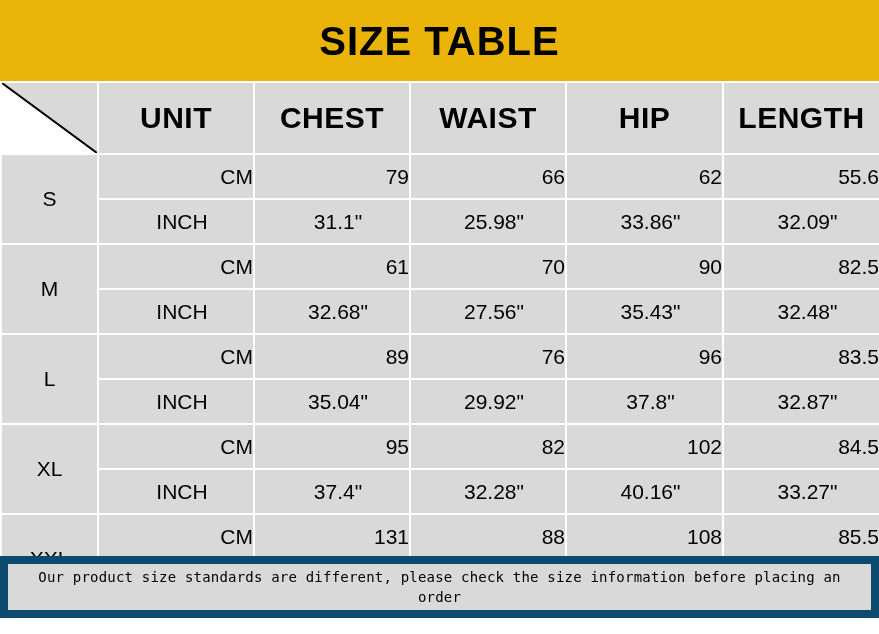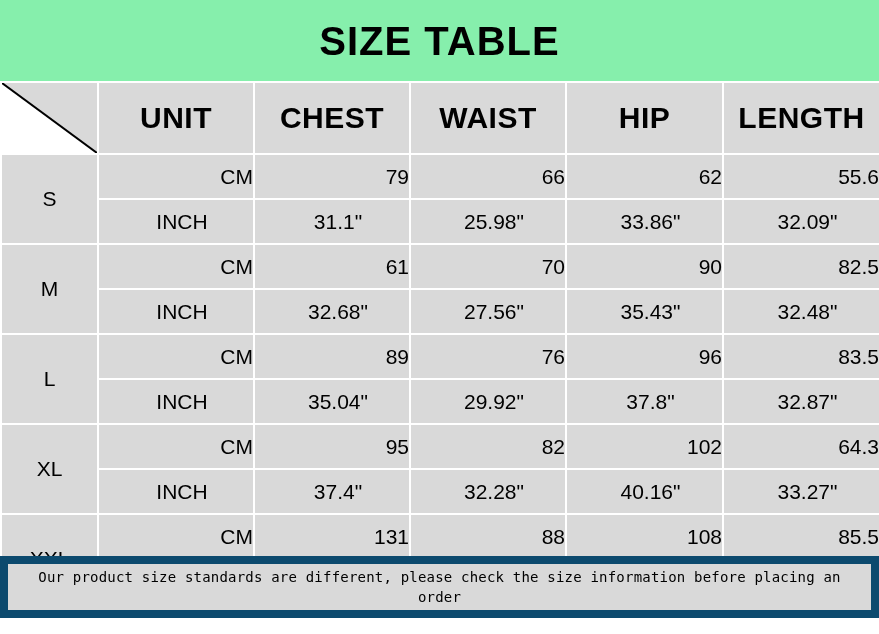"SIZE TABLE" .title-bar { background: #86efac -> #eab308 }
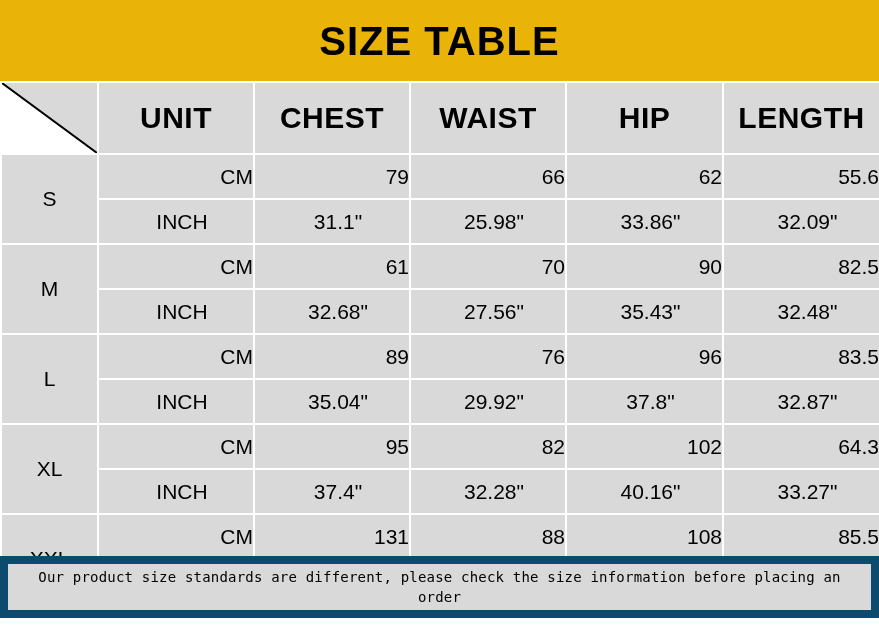"64.3" td.val-cell { text: 64.3 -> 84.5 }
